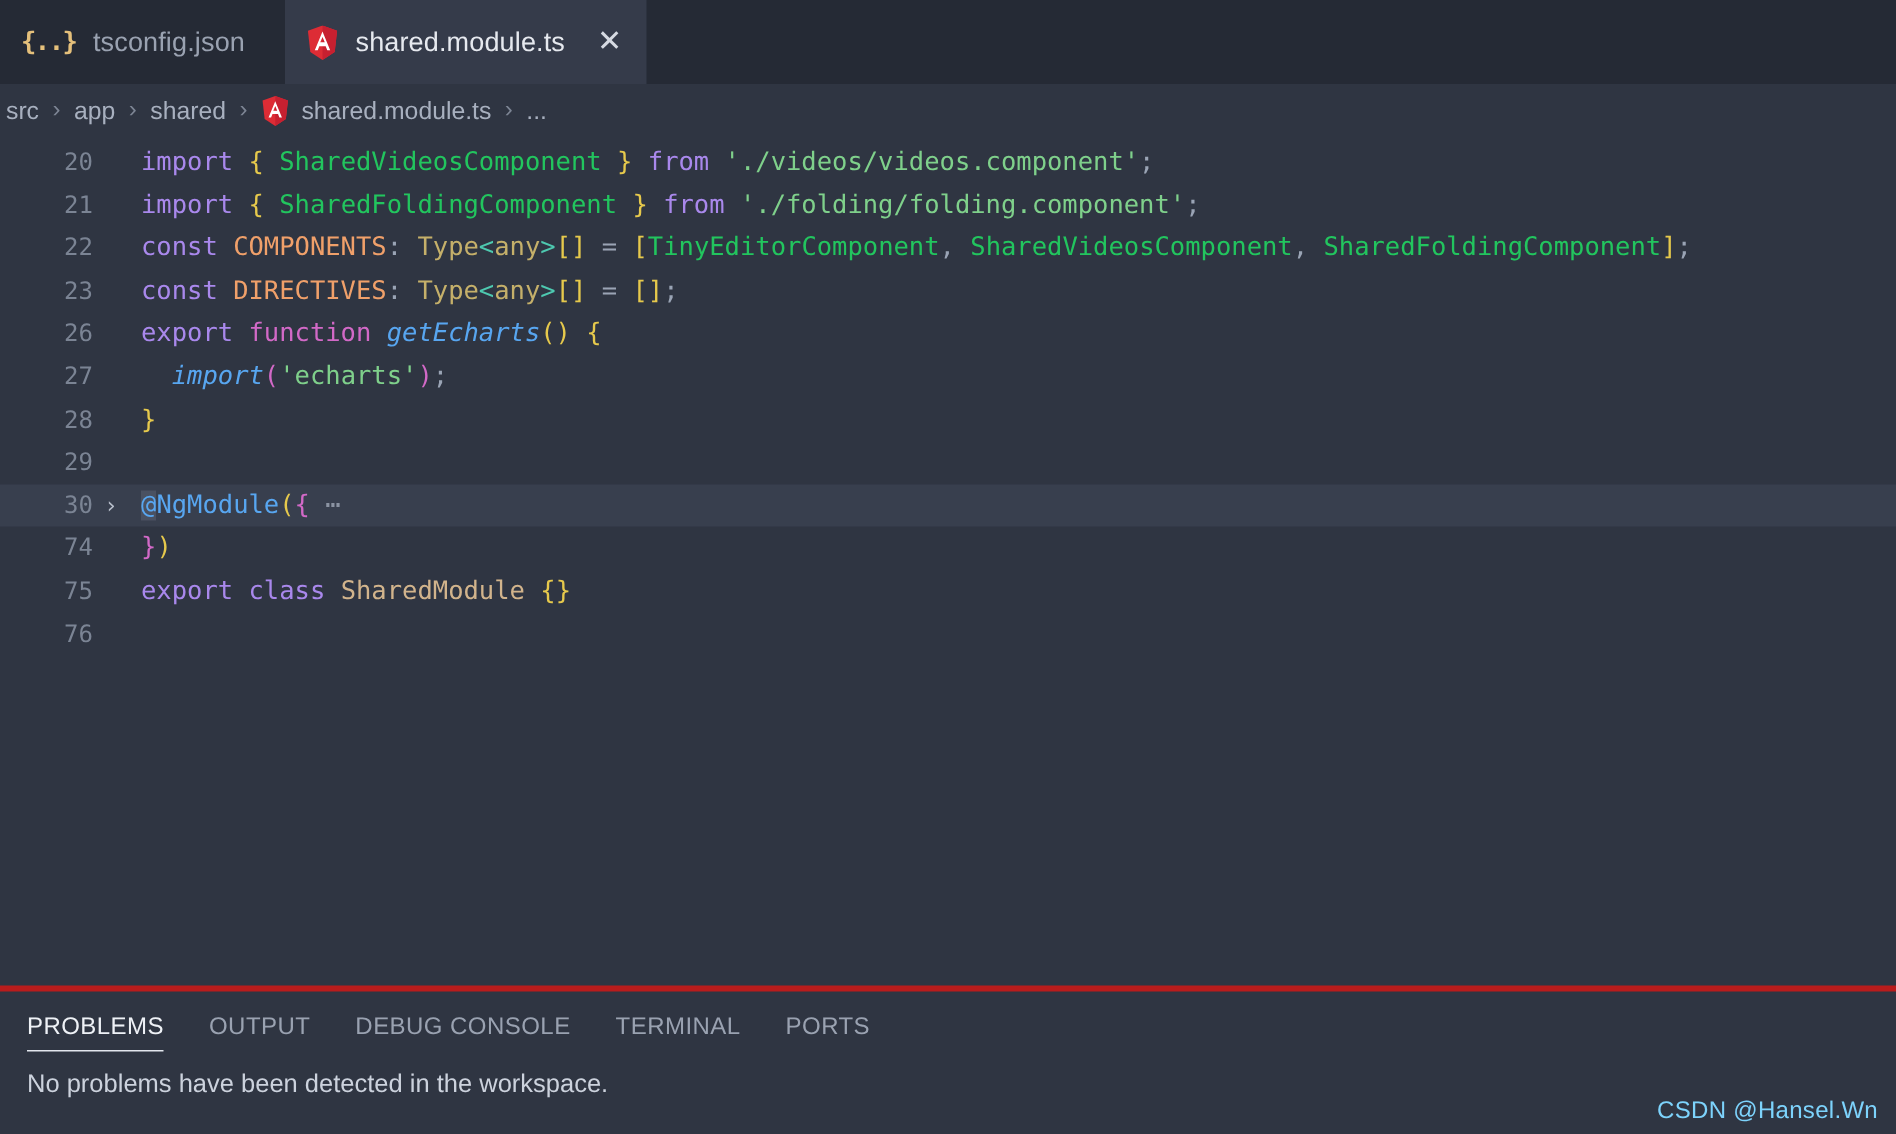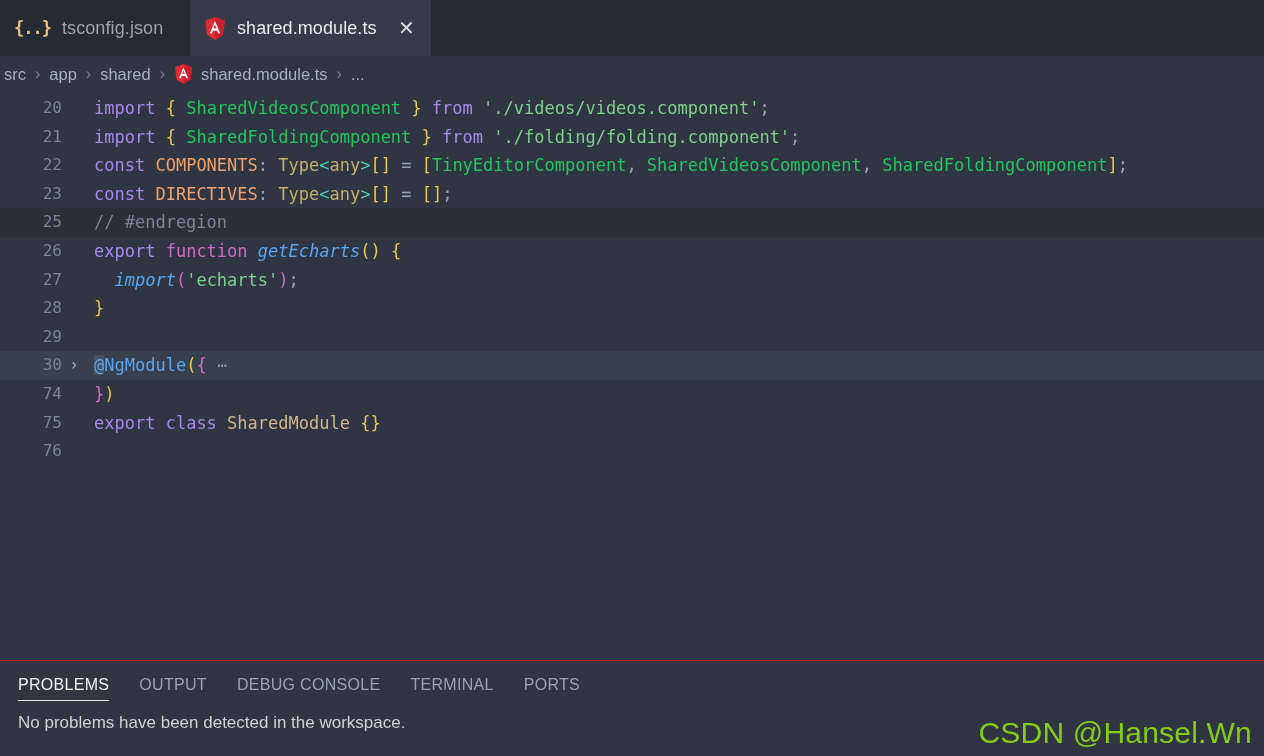"25" div.code-line { html: <div><span>25</span><span></span><span><span>// #endregion</span></span></div> -> none }
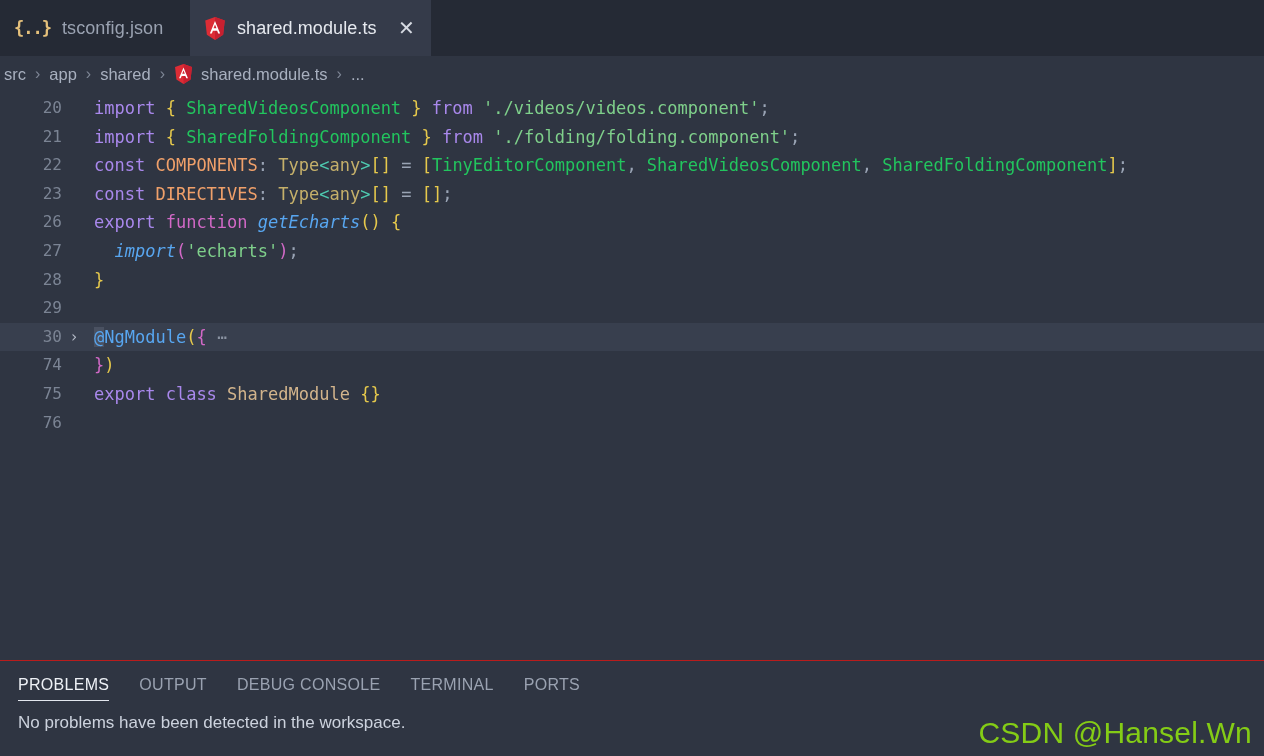"PROBLEMS" .panel { border-top: 1px solid #b91c1c -> 4px solid #b91c1c }
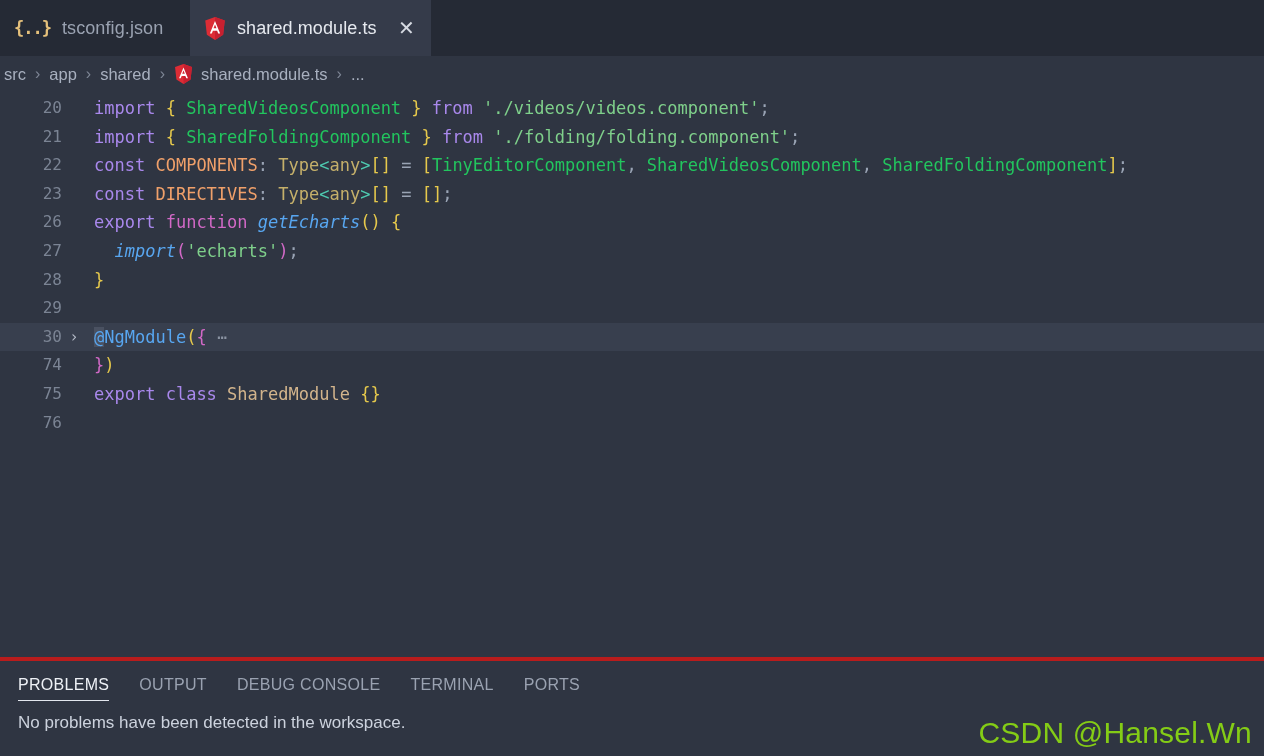"CSDN @Hansel.Wn" .watermark { color: #84cc16 -> #7dd3fc; font-size: 30px -> 16px }
